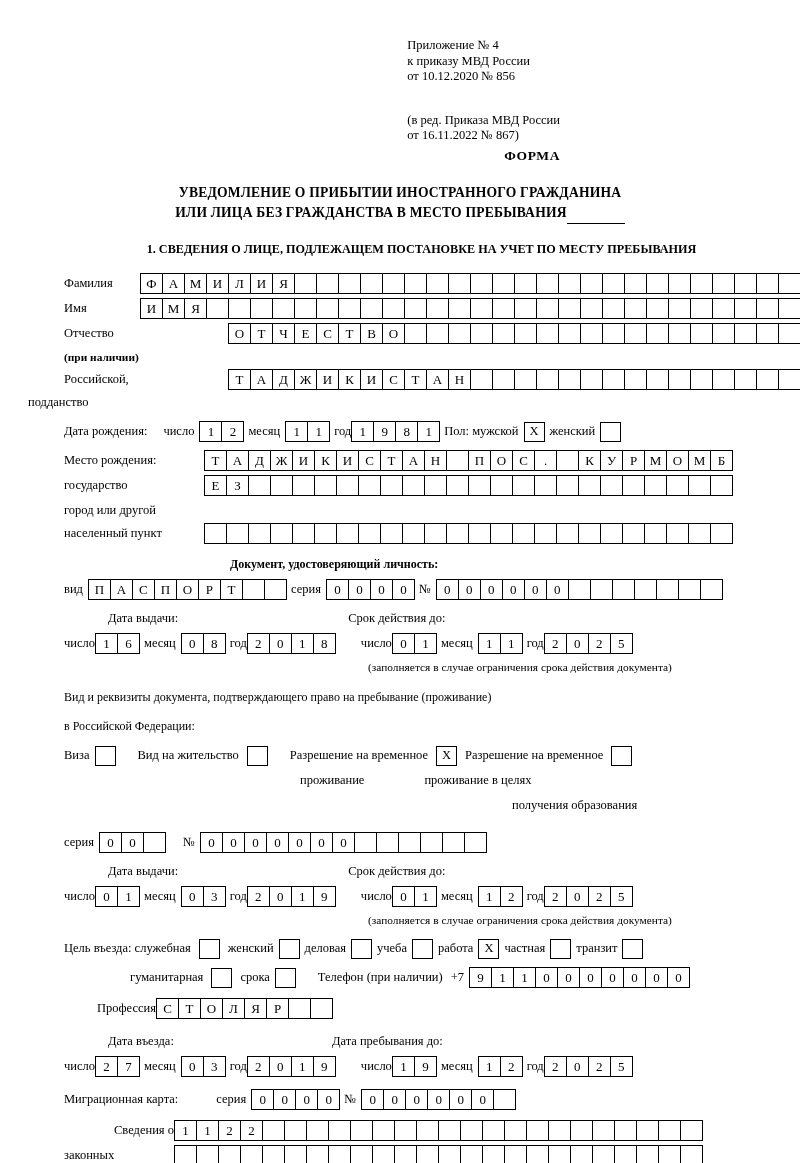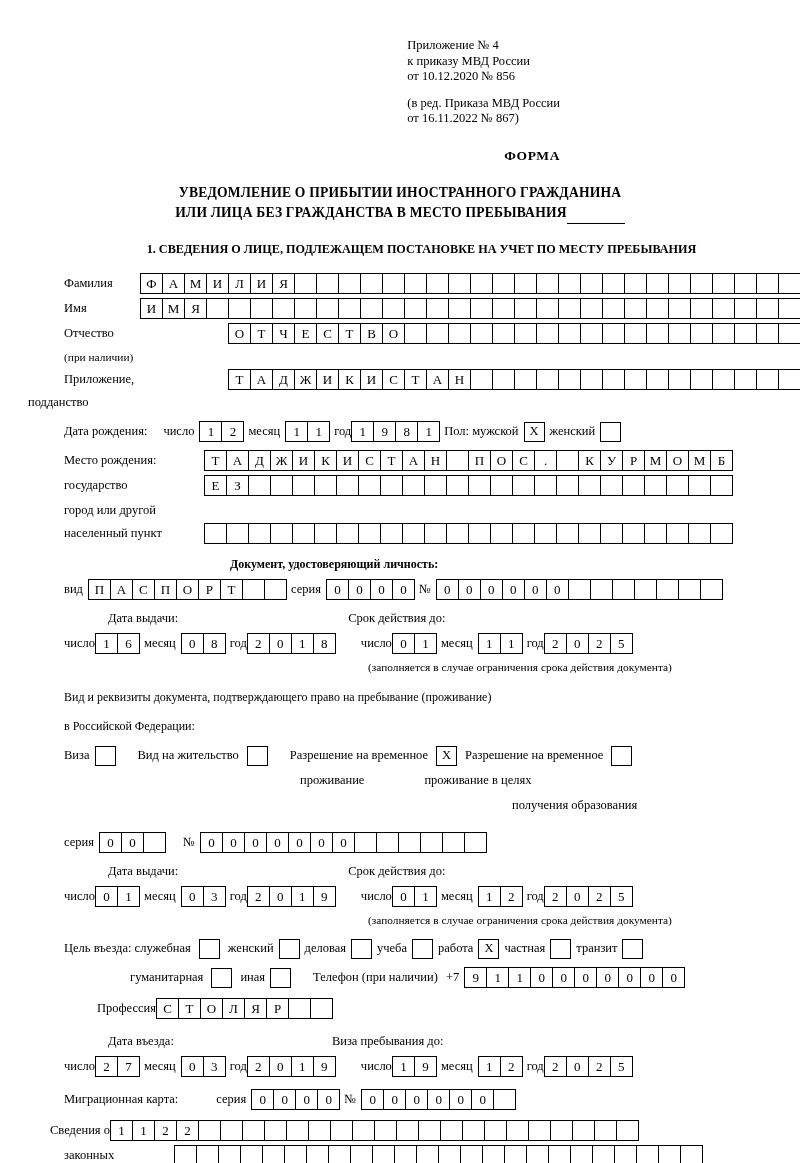"(в ред. Приказа МВД России" .hdr .grp2 { margin-top: 11px -> 28px }
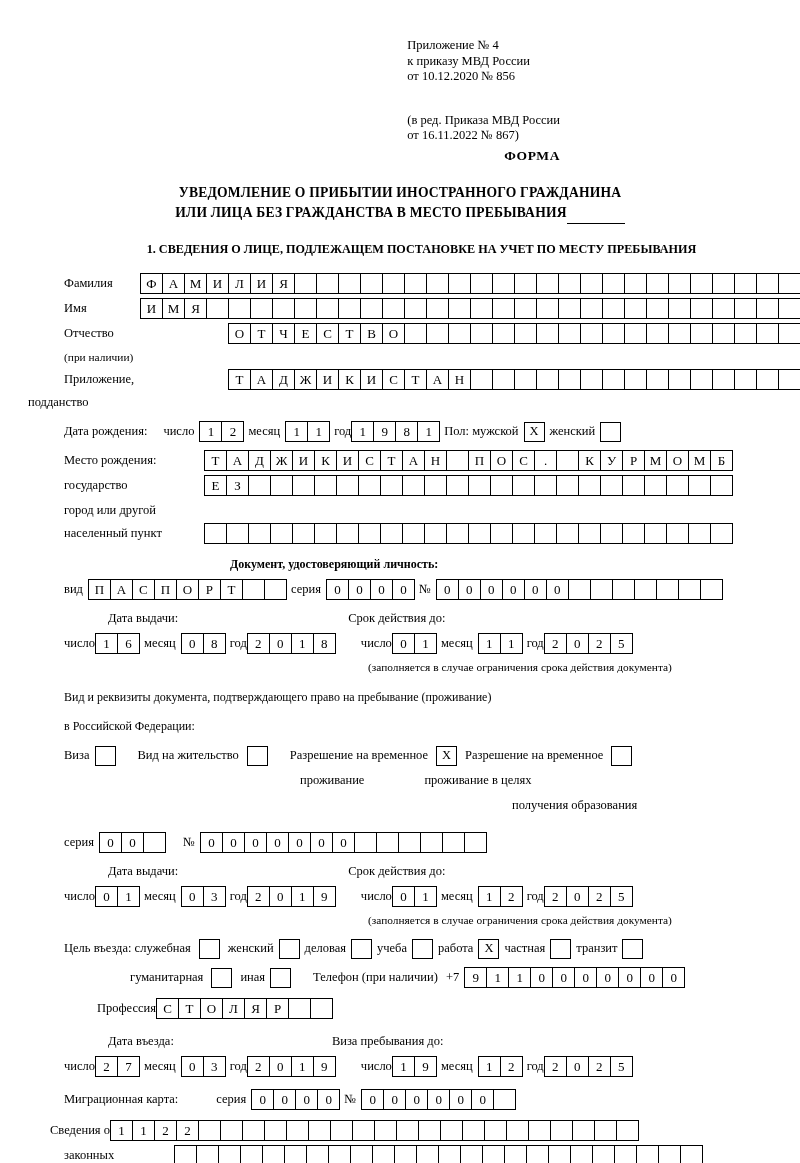"(при наличии)" div.row { font-weight: none -> bold }
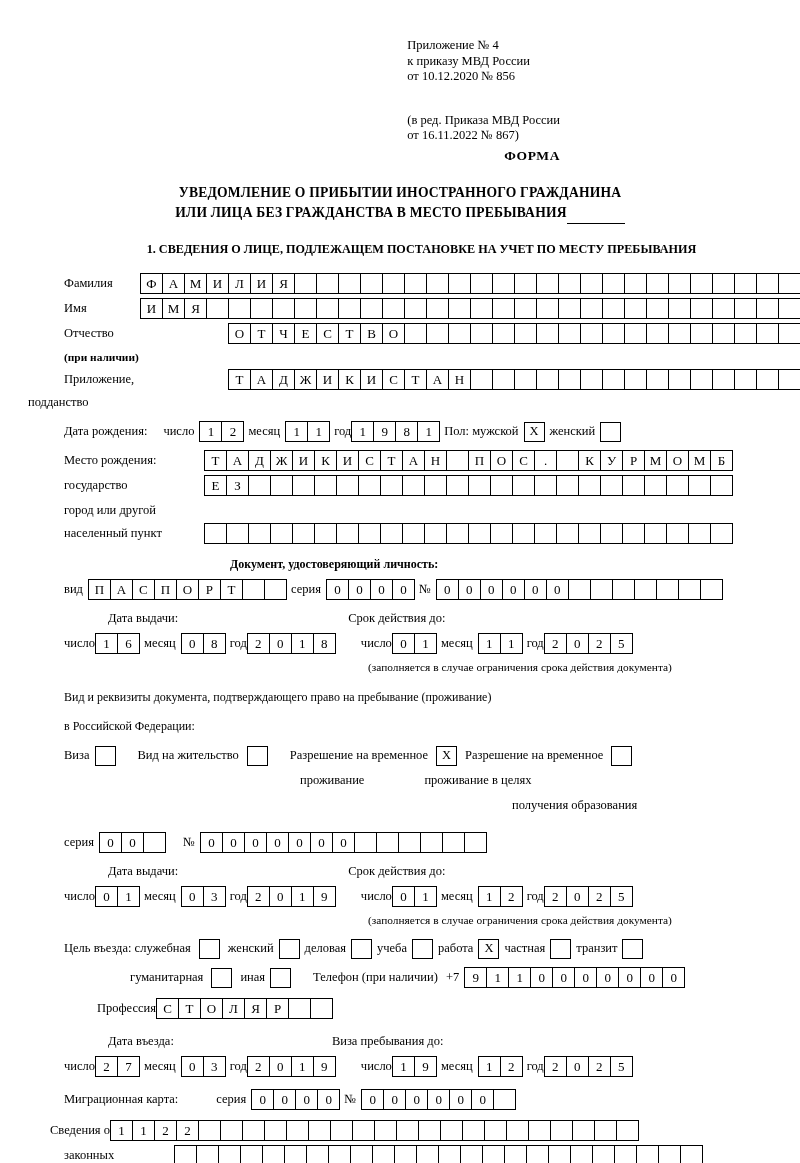"Приложение," span.lbl { text: Приложение -> Российской }
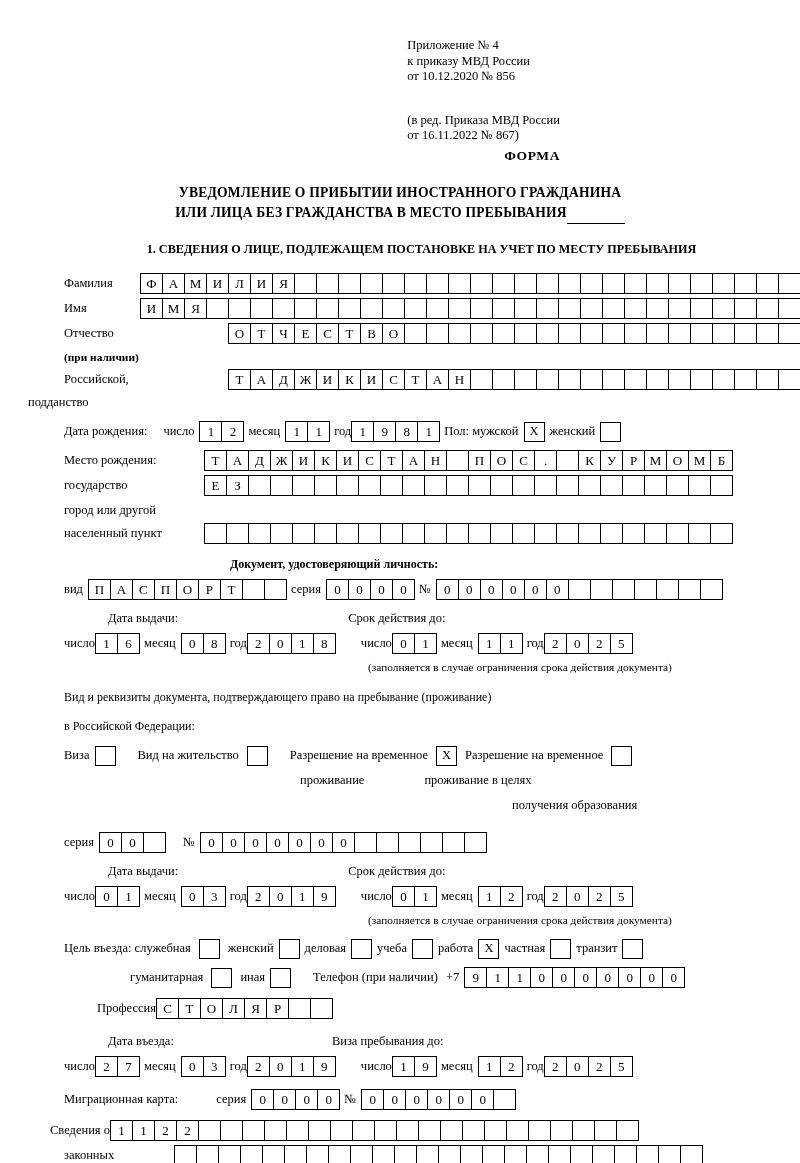"иная" span.lbl { text: иная -> срока }
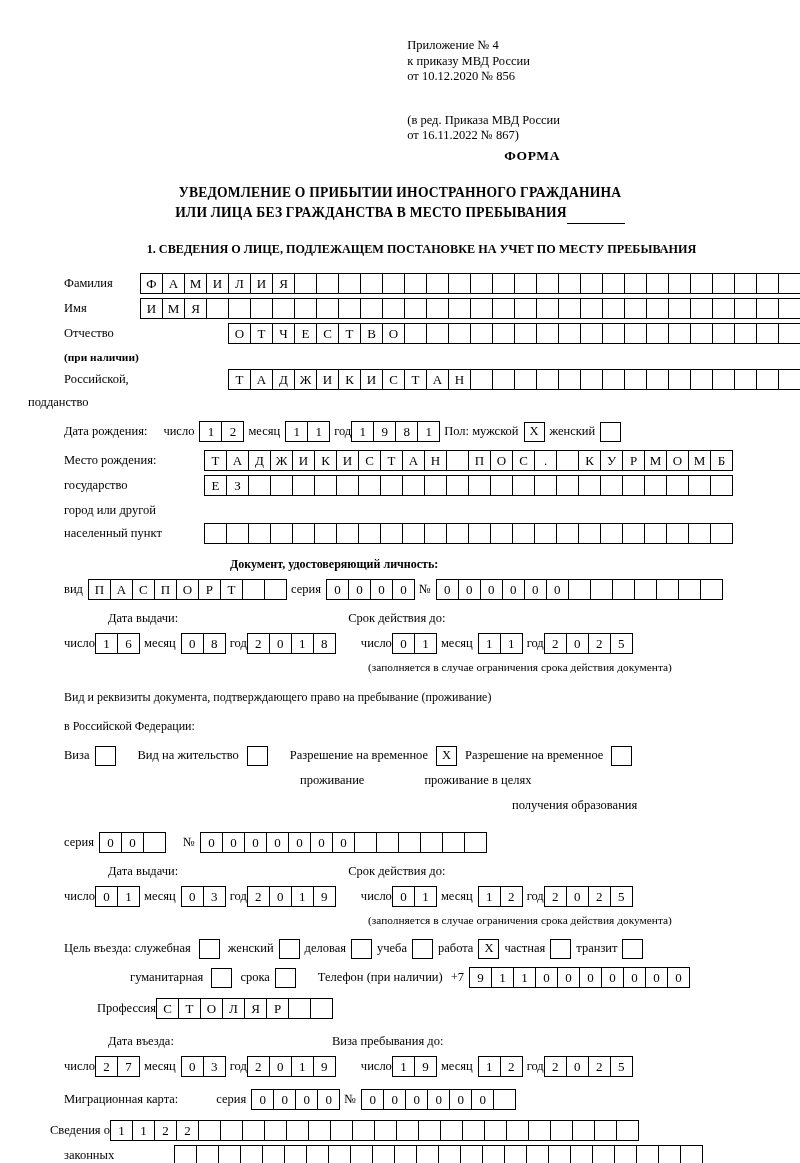"Виза пребывания до:" span.lbl { text: Виза -> Дата }
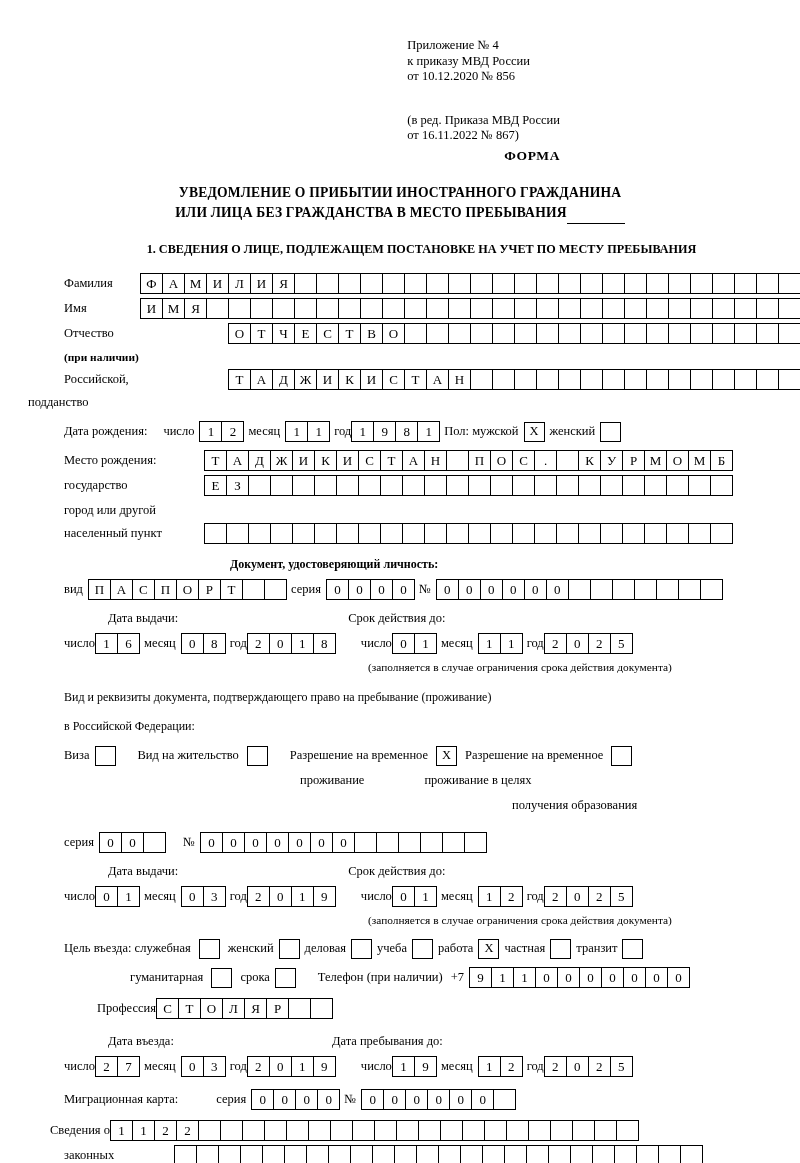"Сведения о" div.row { padding-left: none -> 64px }
